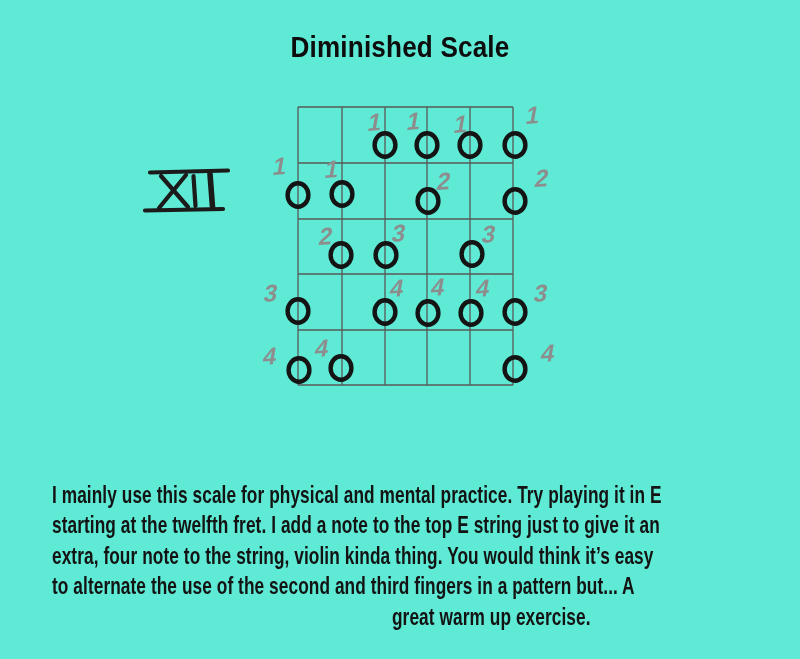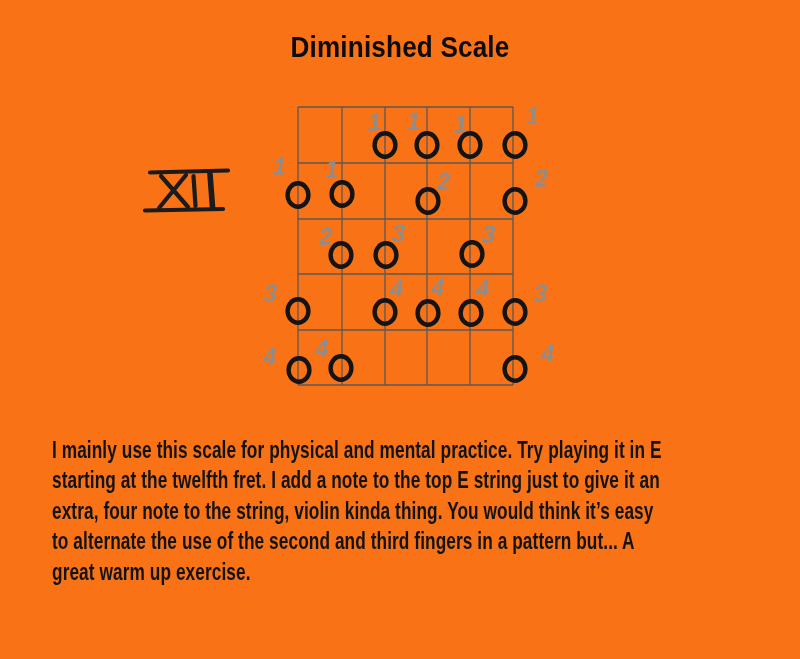"Diminished Scale" .page { background: #f97316 -> #5eead4 }
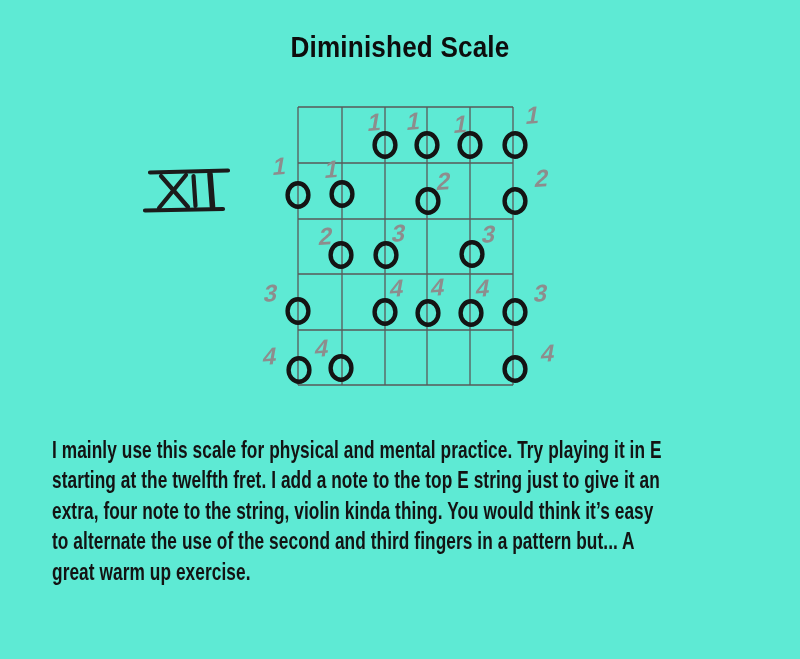"I mainly use this scale" .paragraph { text-align: none -> right; top: 435px -> 480px }
